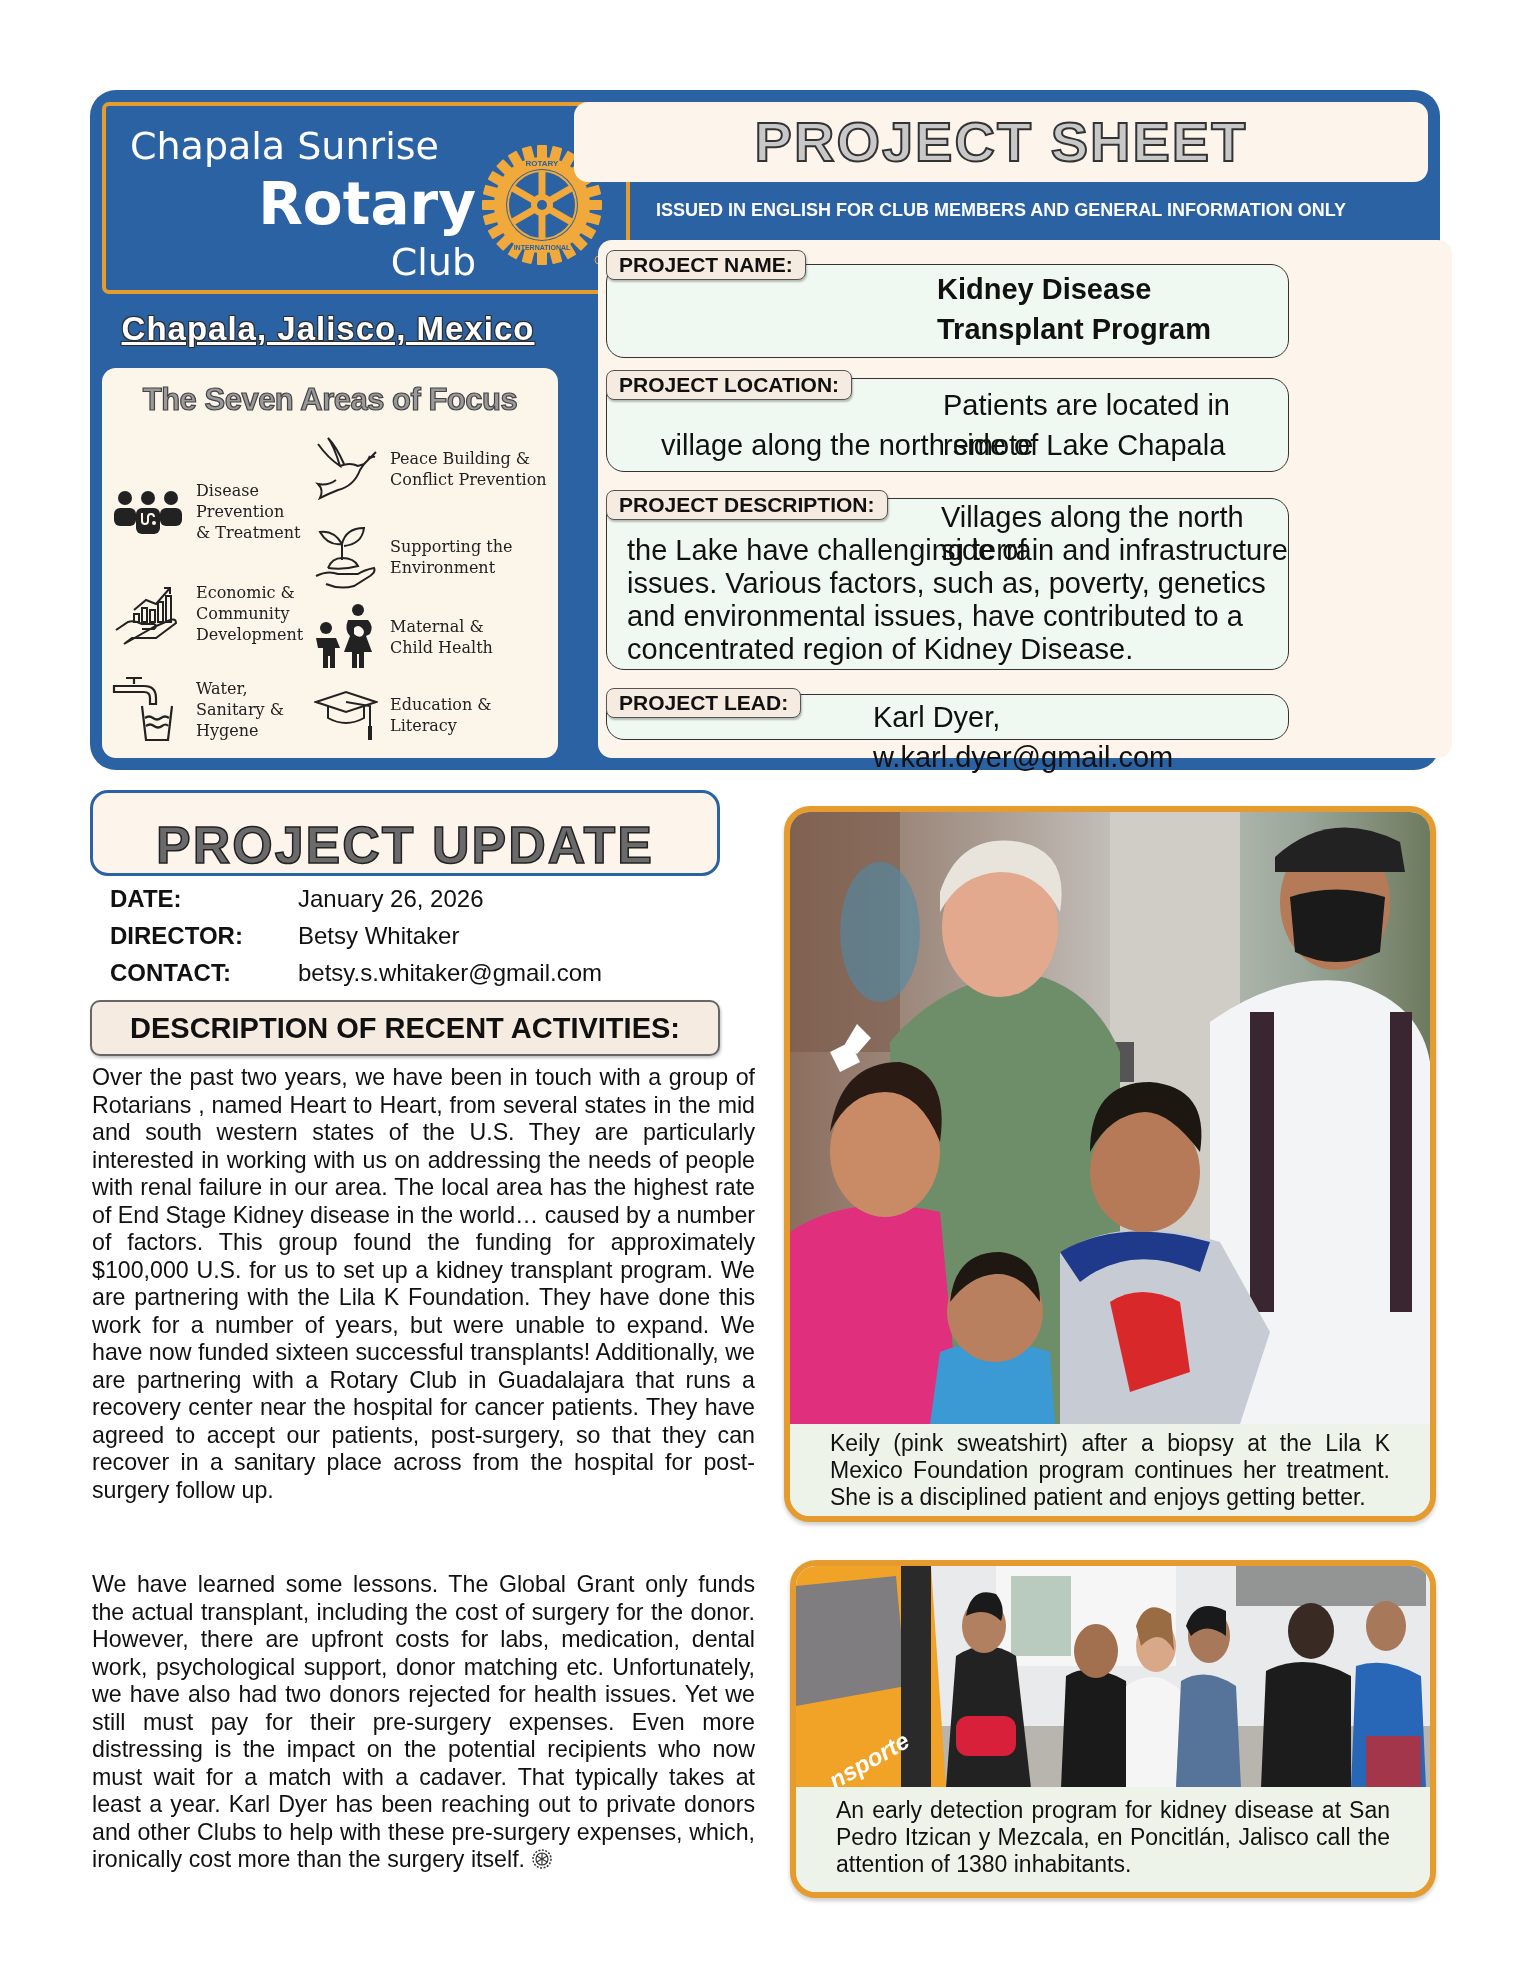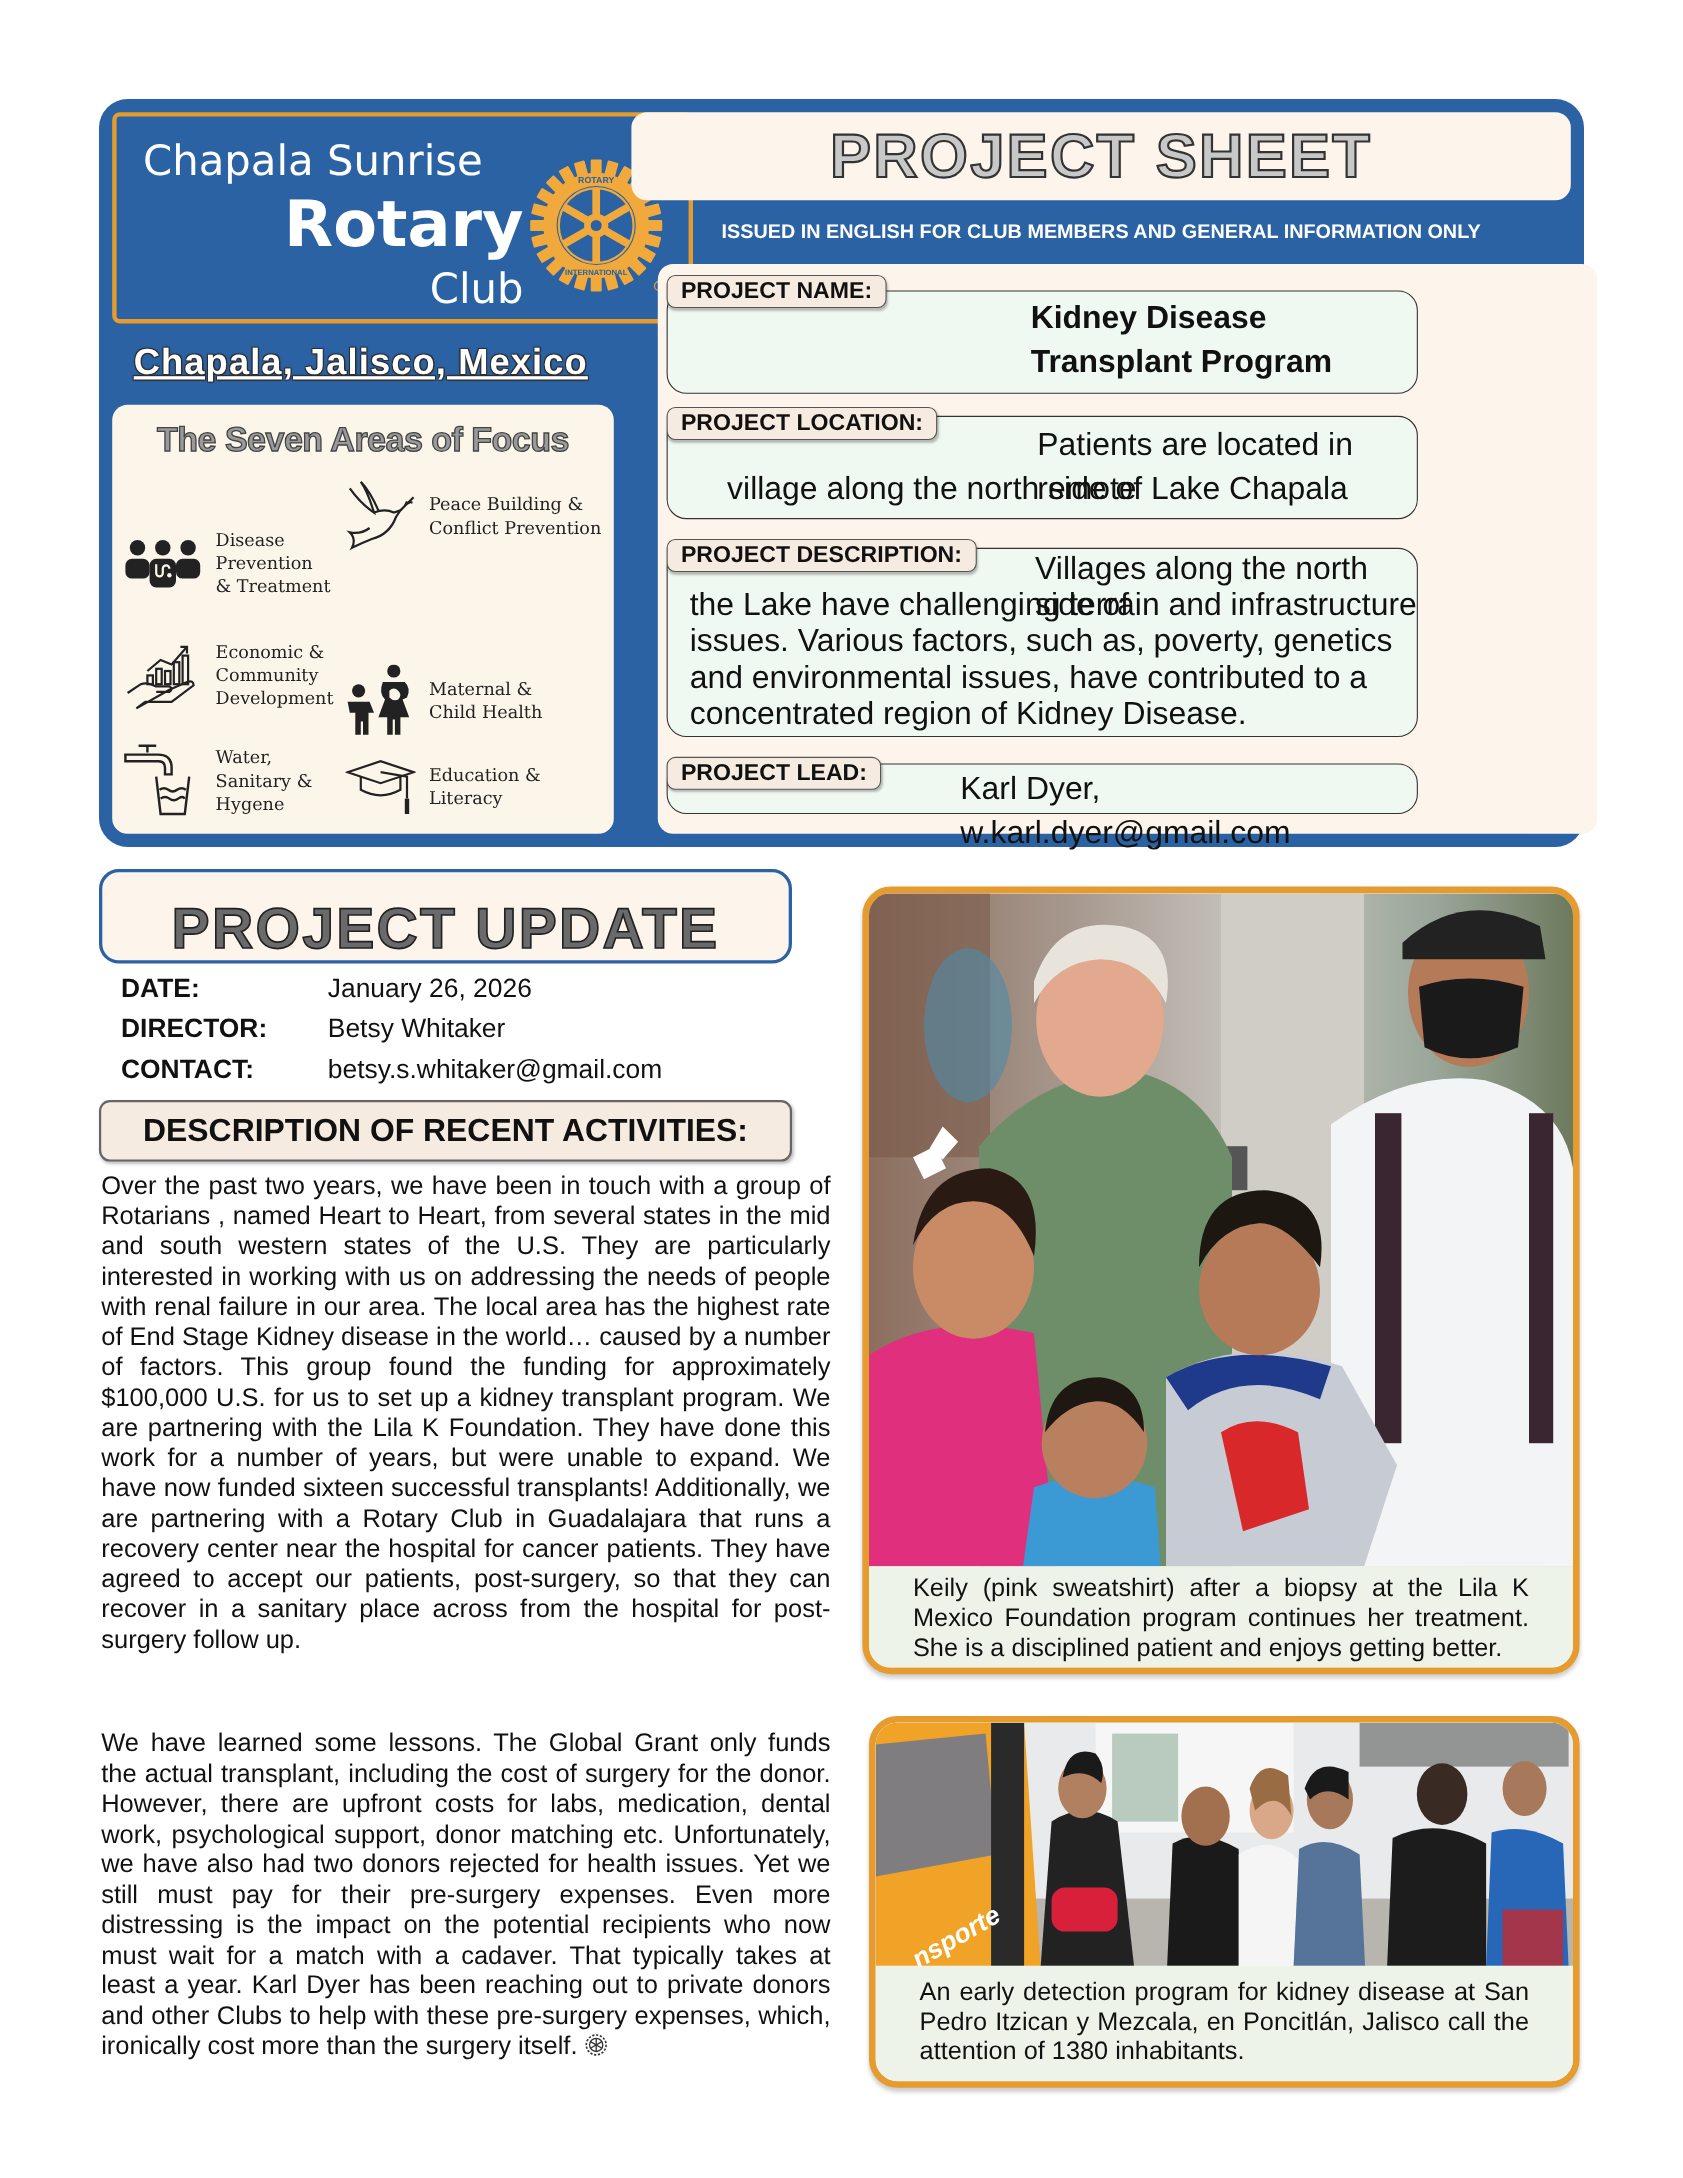"Supporting the" div.focus-item { html: none -> <div> <svg> <g> <path></path> <path></path> <path></path> </g> </svg> <div>Supporting the Environment</div> </div> }
